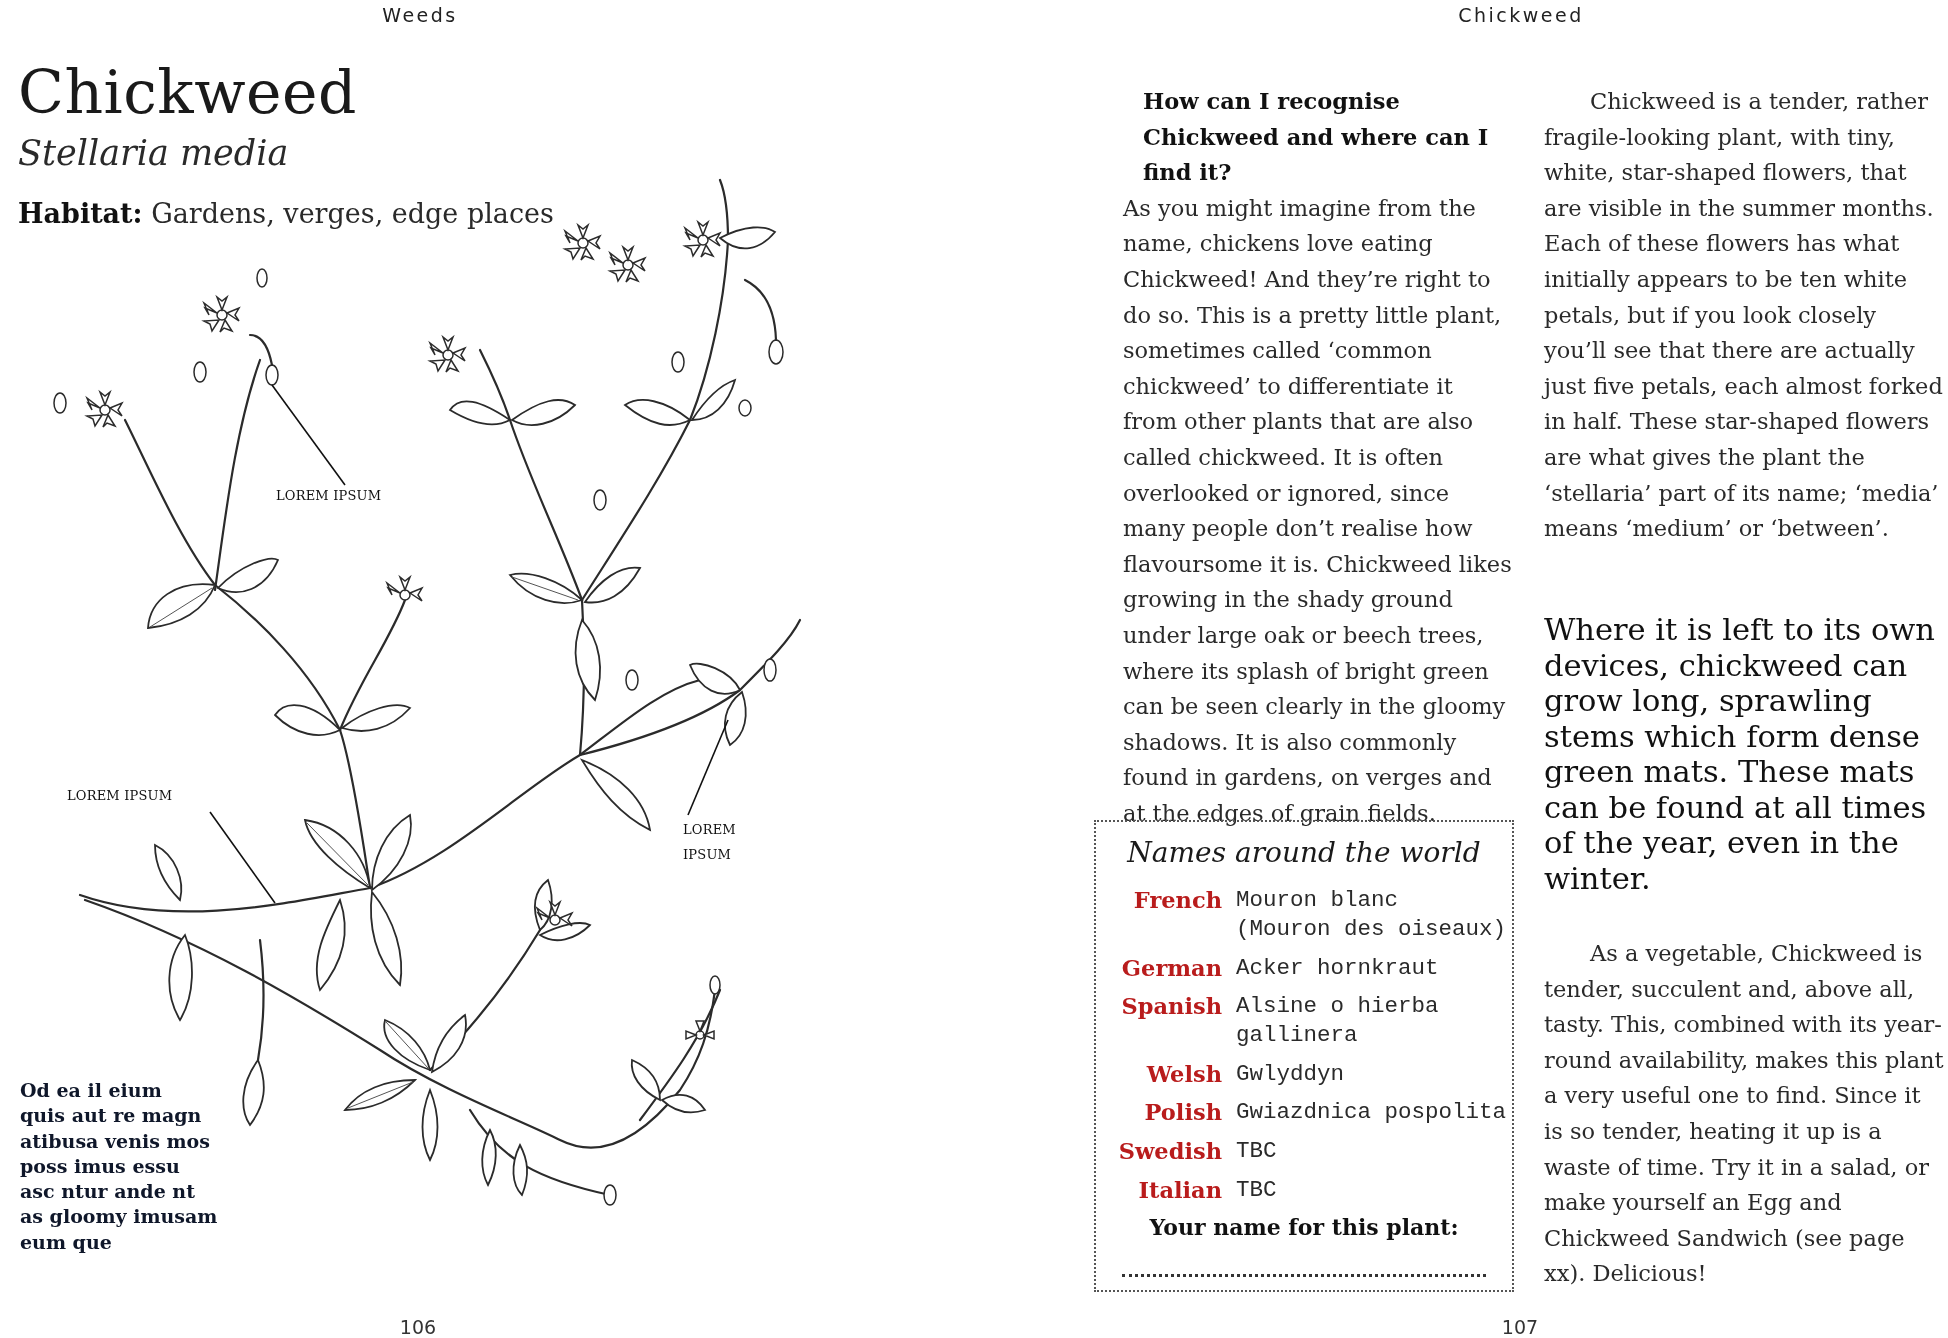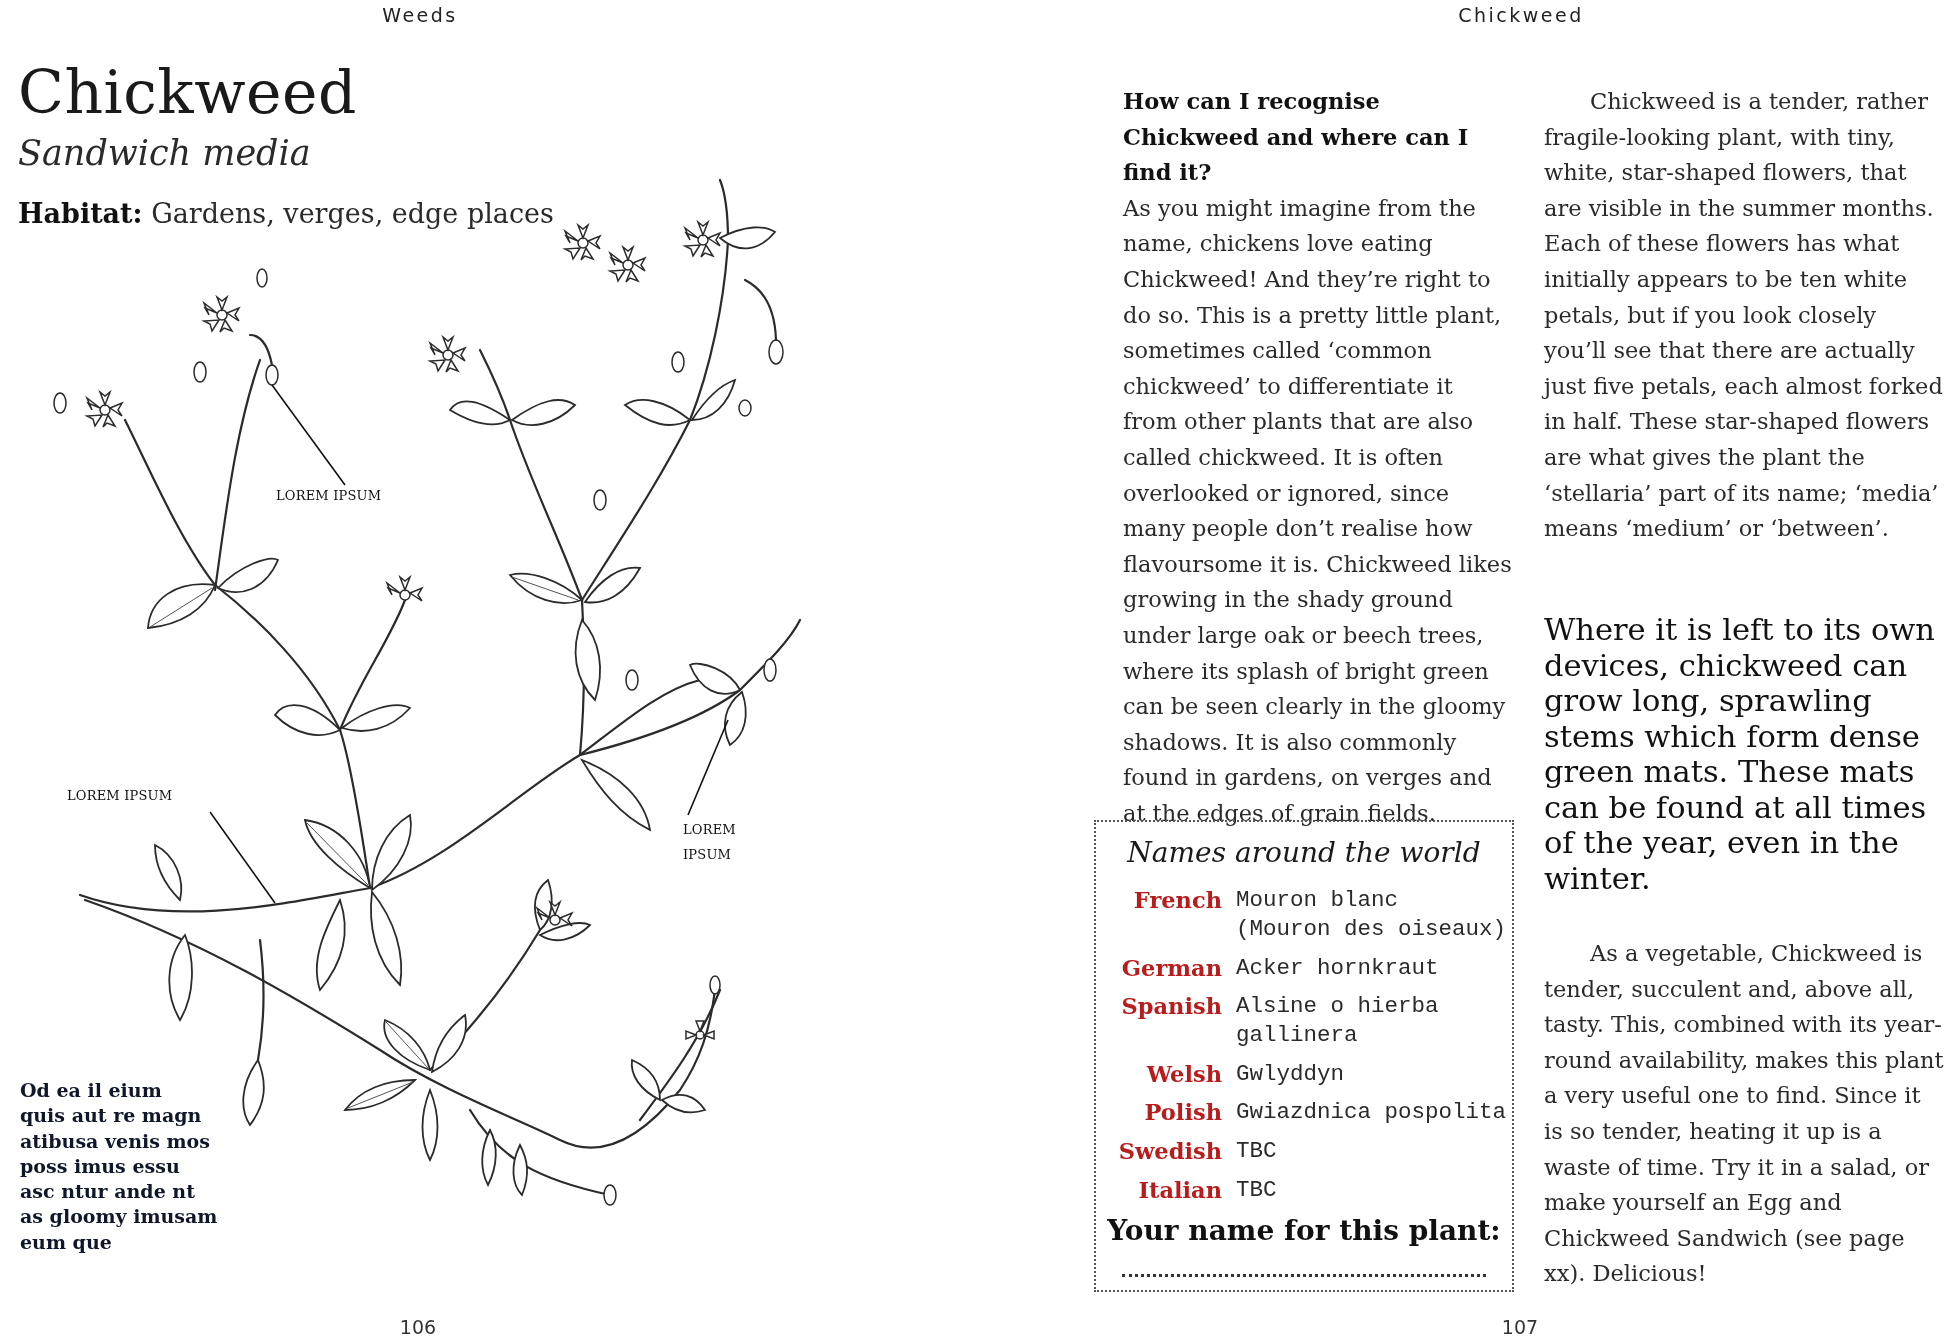"How can I recognise Chickweed" .col-left .q { margin-left: none -> 20px }
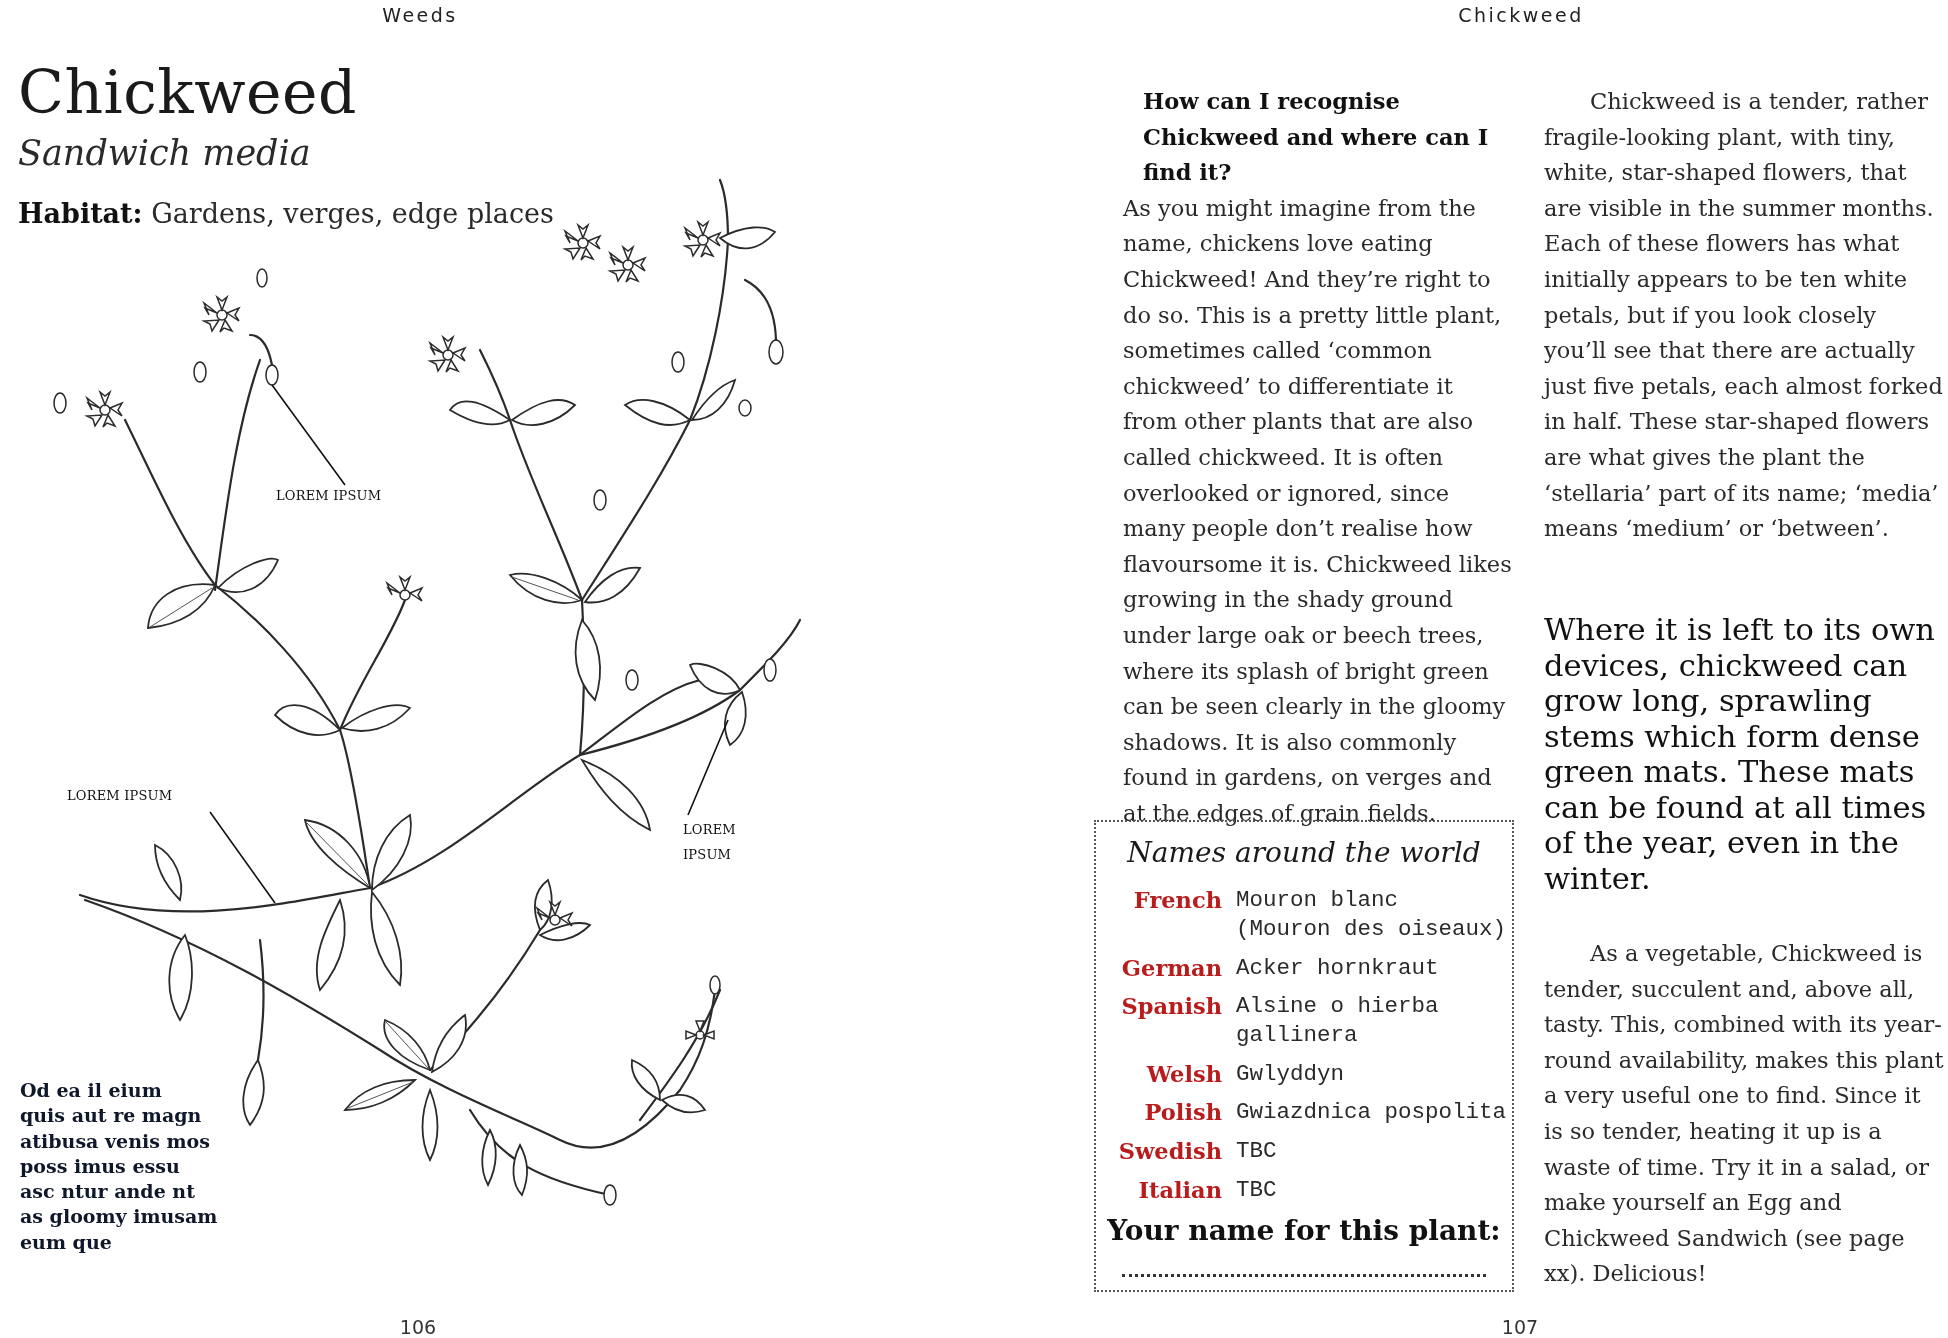"Sandwich media" div.abs { text: Sandwich -> Stellaria }
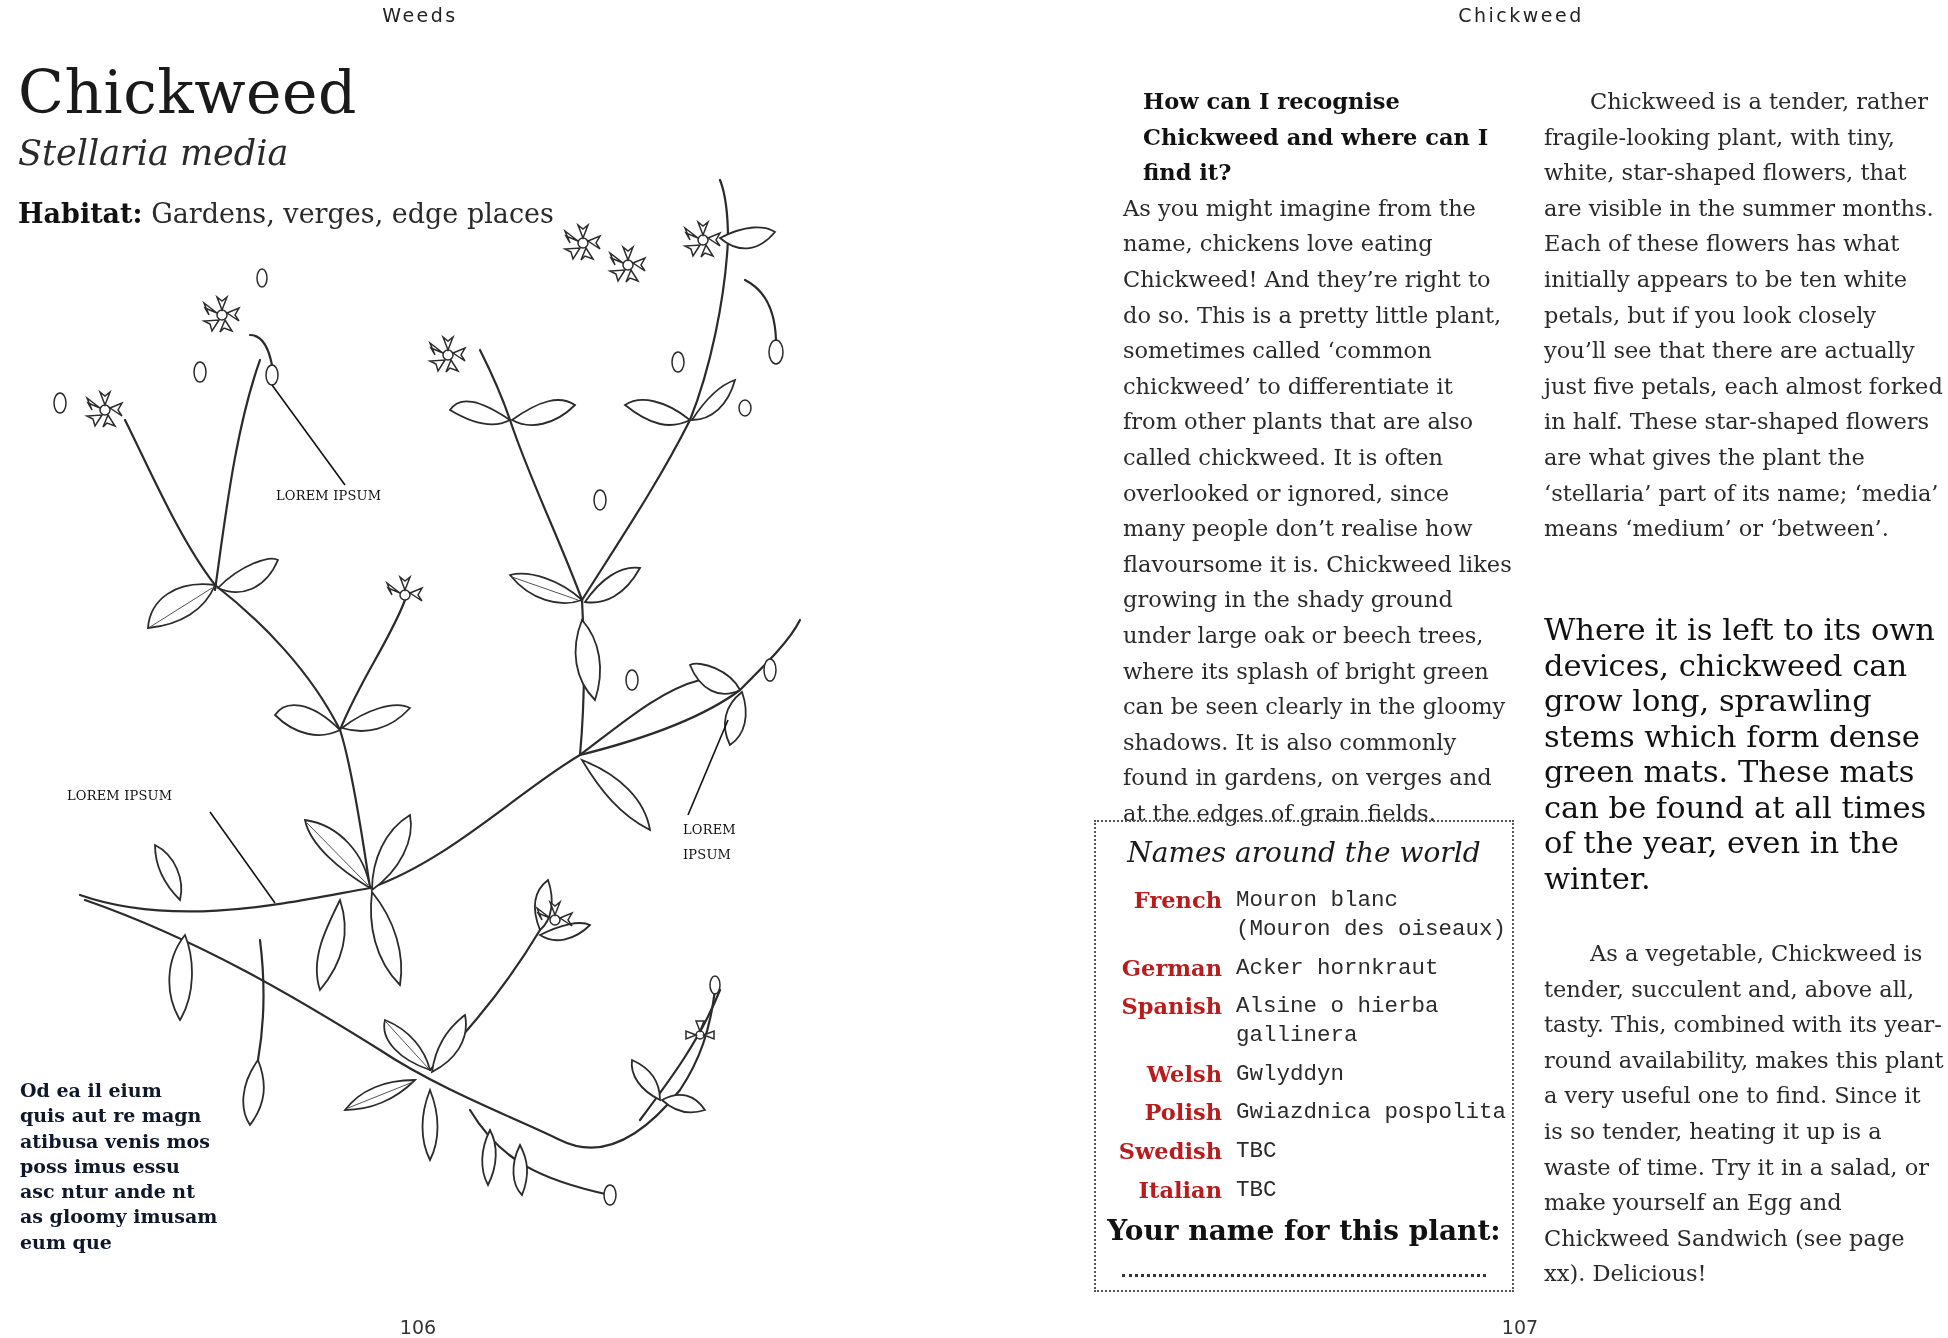"Your name for this plant:" .your-name { font-size: 28px -> 22px }
